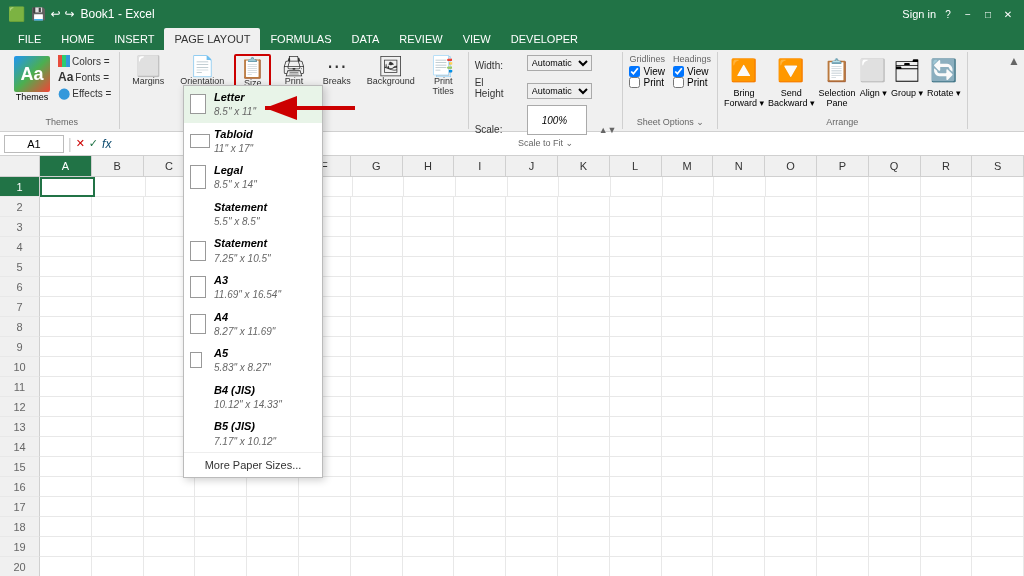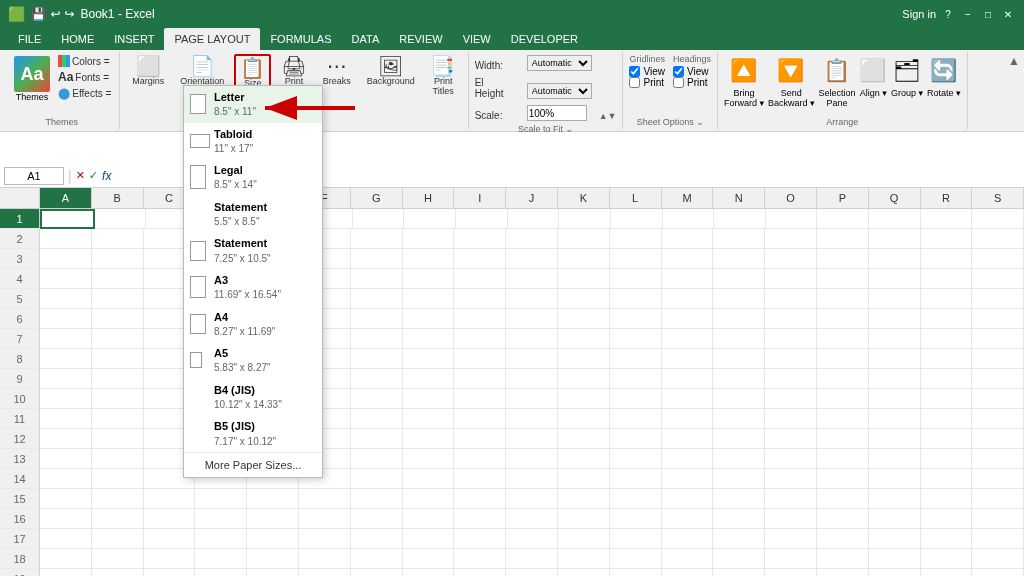"Letter" .size-item { font-style: none -> italic }
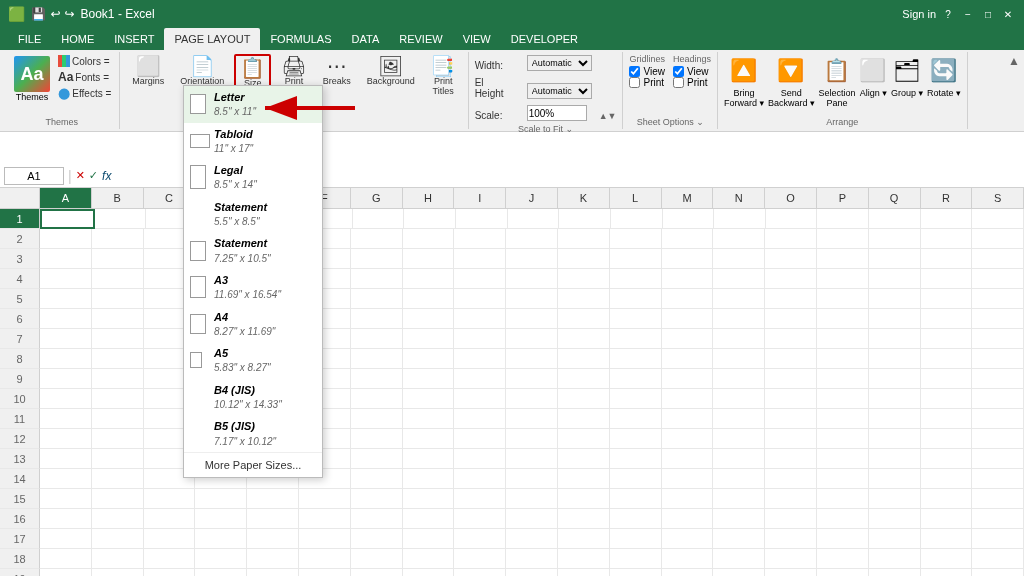"100%" .scale-input { font-style: none -> italic; padding: 1px -> 14px }
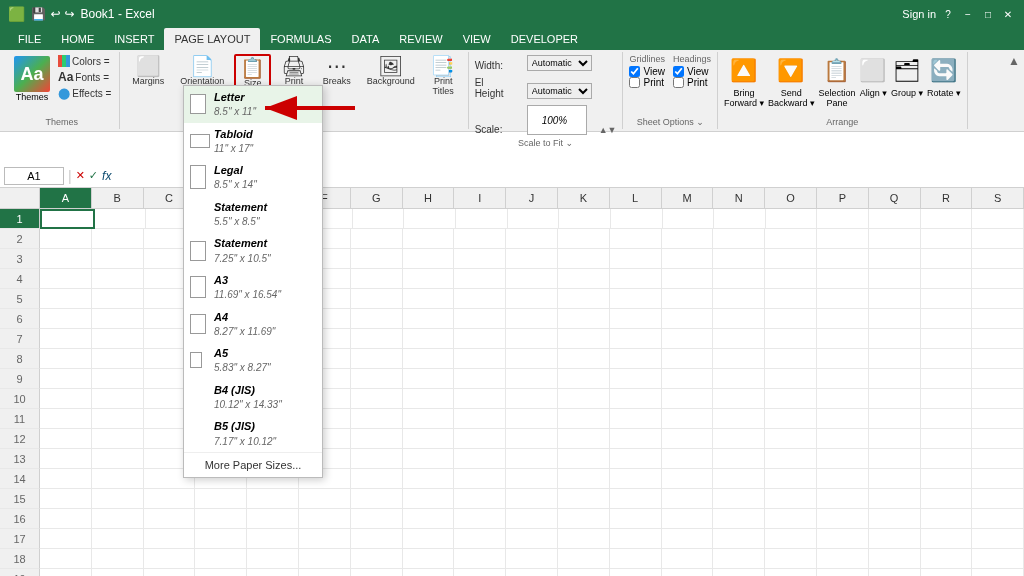"A1" .formula-bar { margin-top: 32px -> none }
